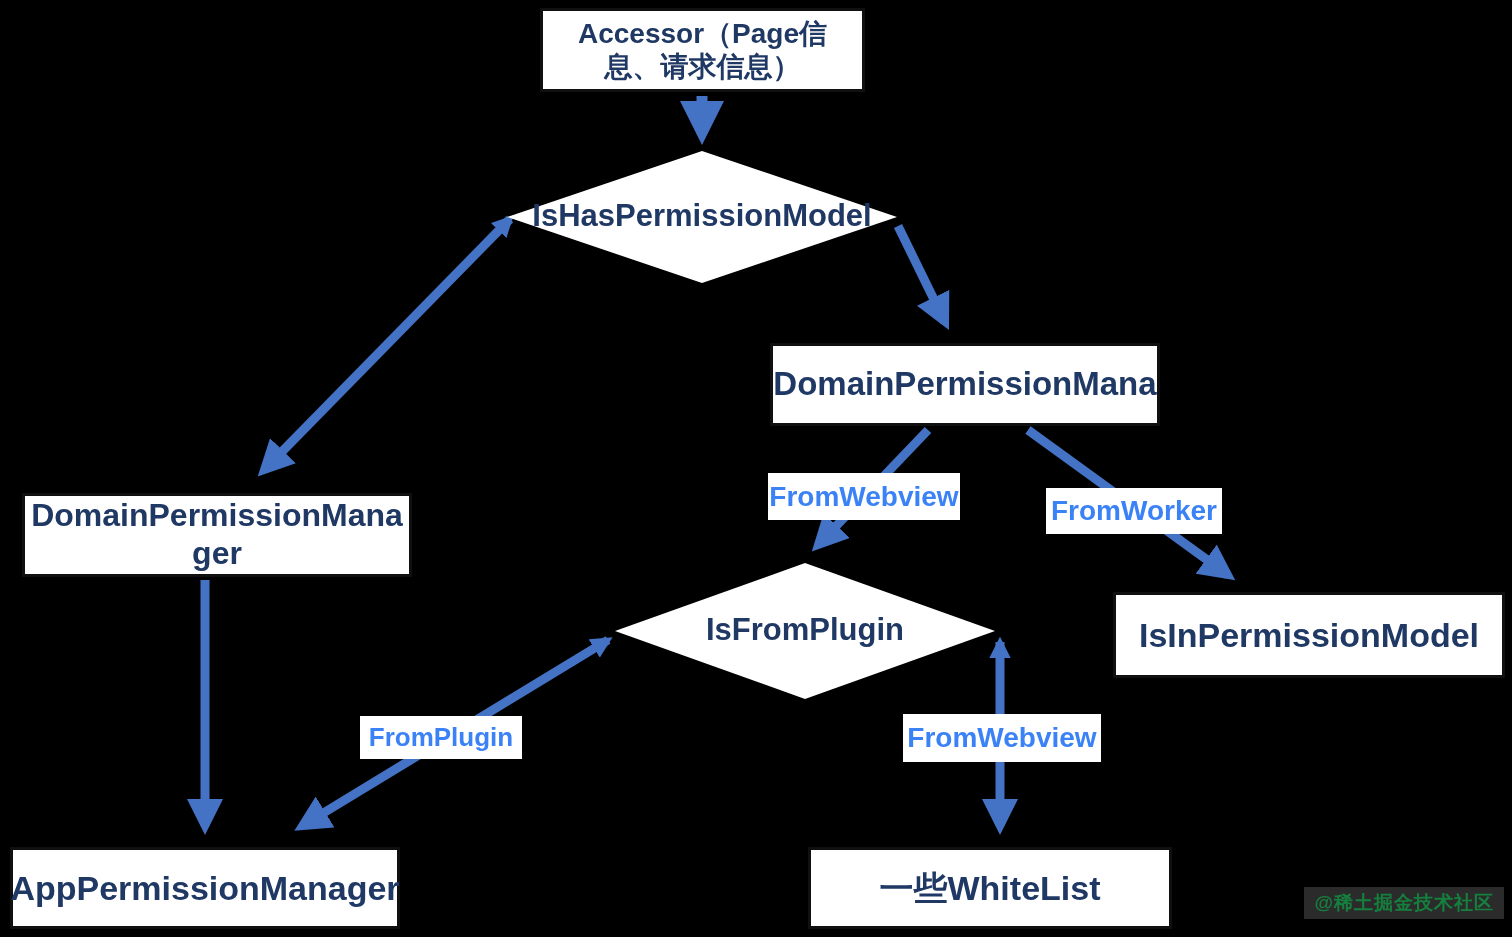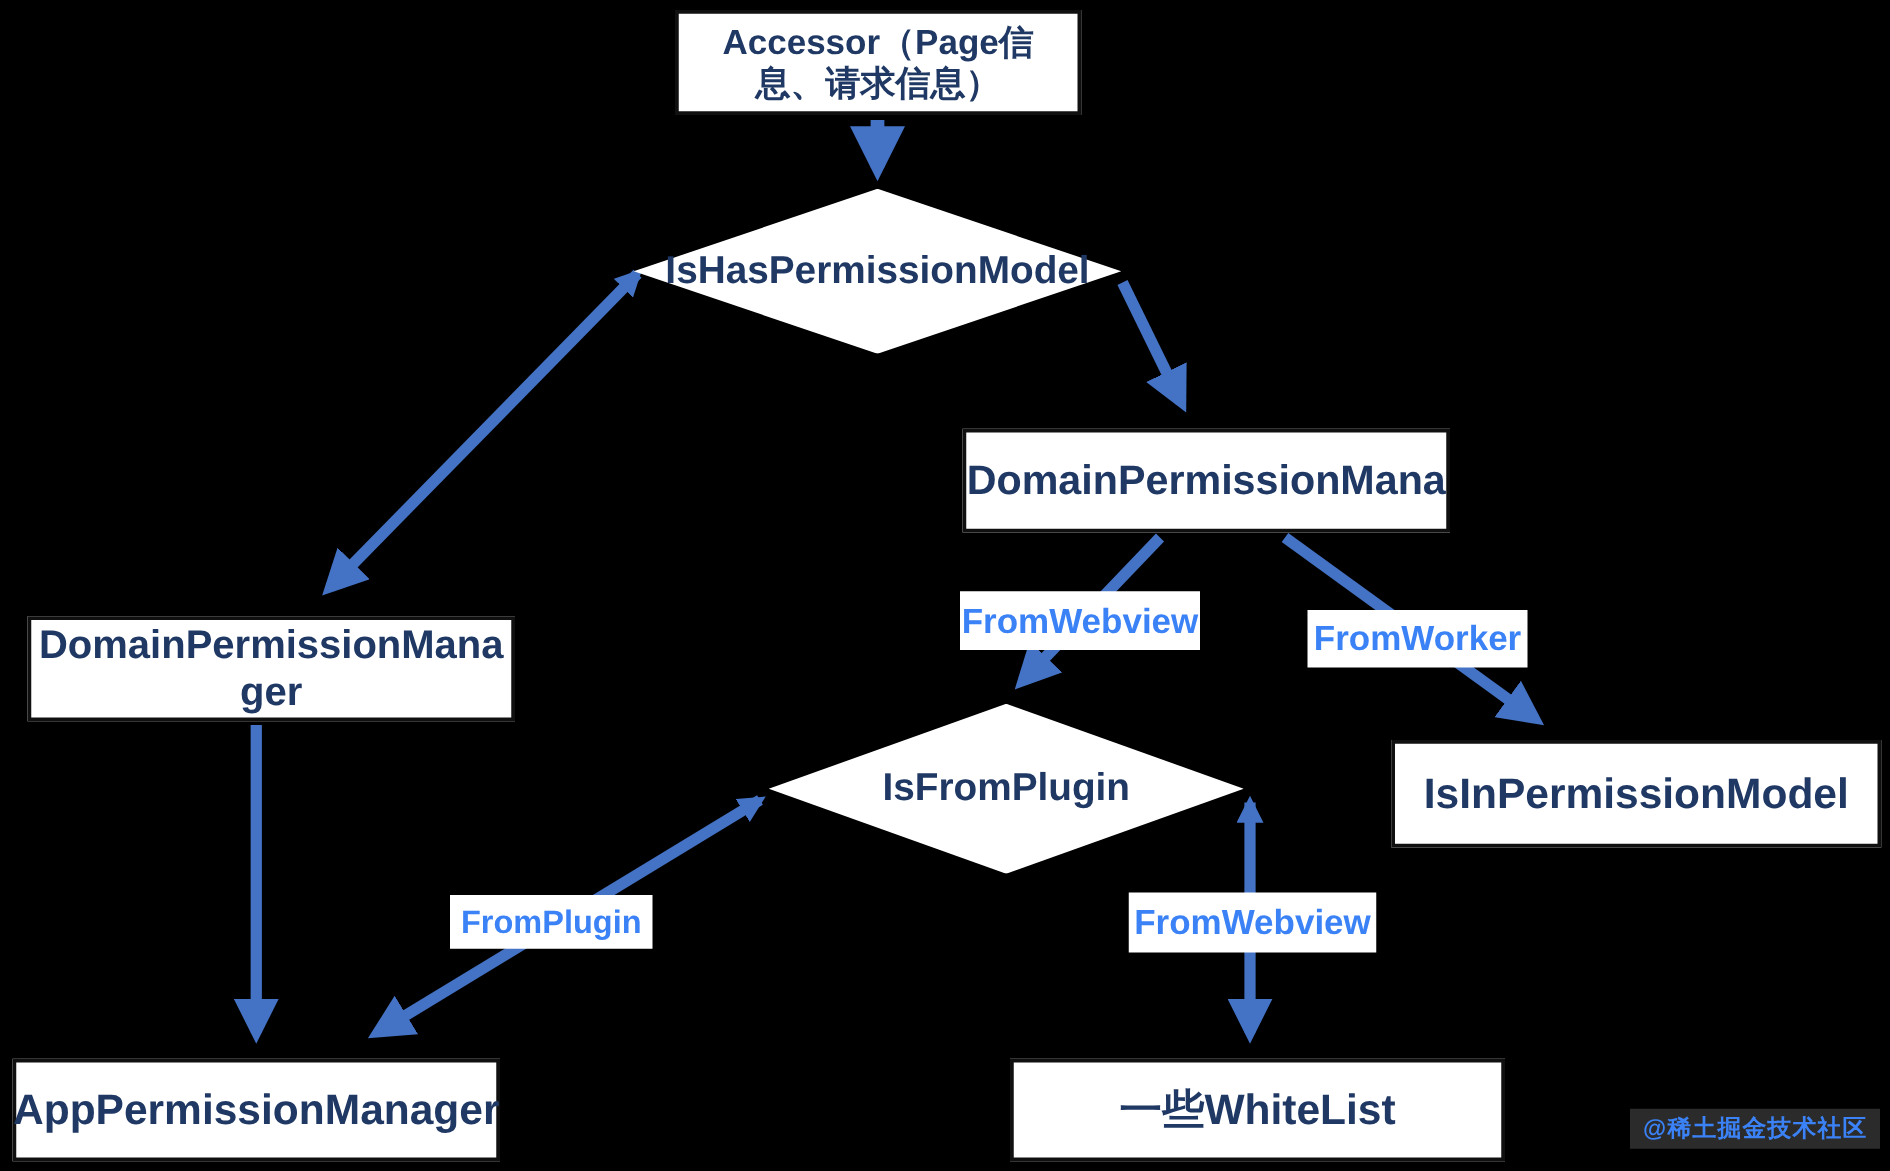"一些WhiteList" #n-wl { width: 396px -> 364px }
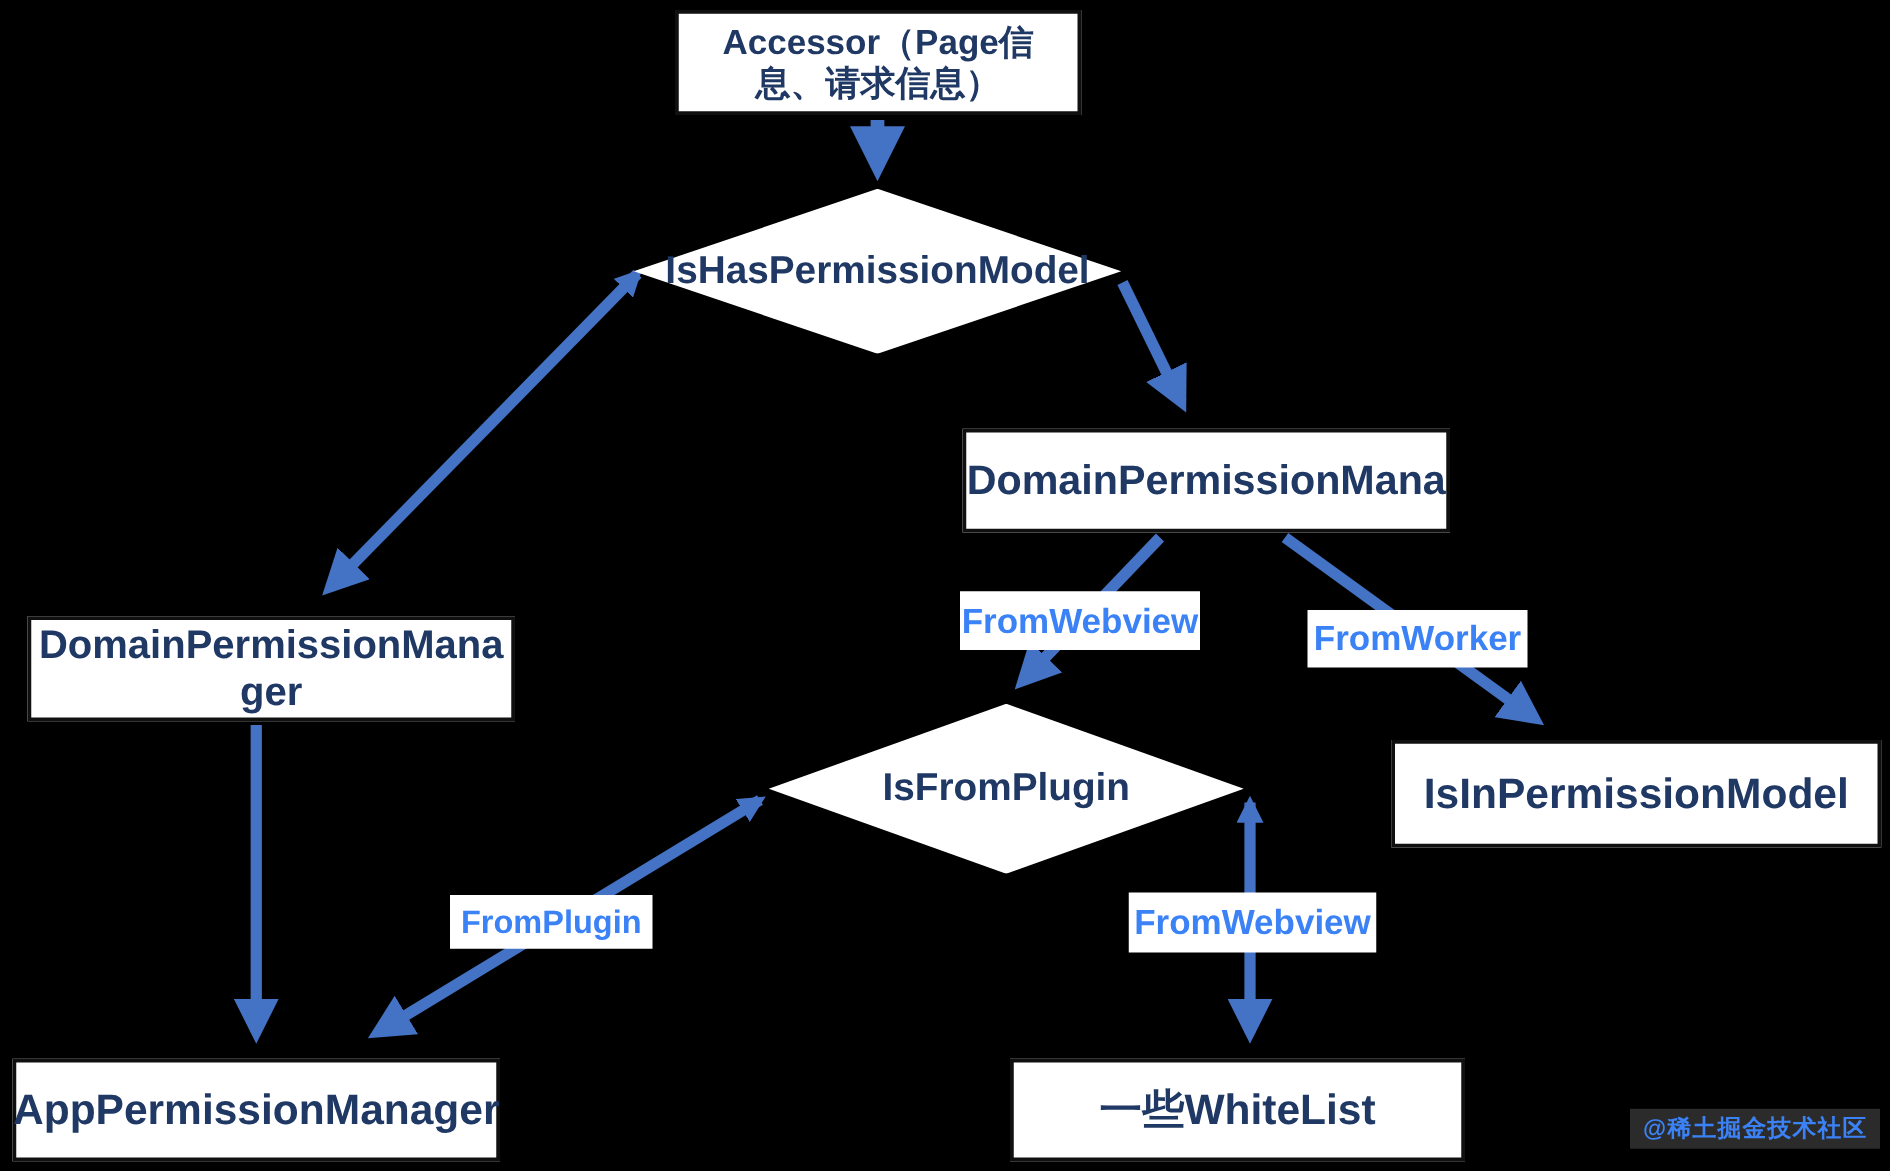"@稀土掘金技术社区" .watermark { color: #3b82f6 -> #15803d }
